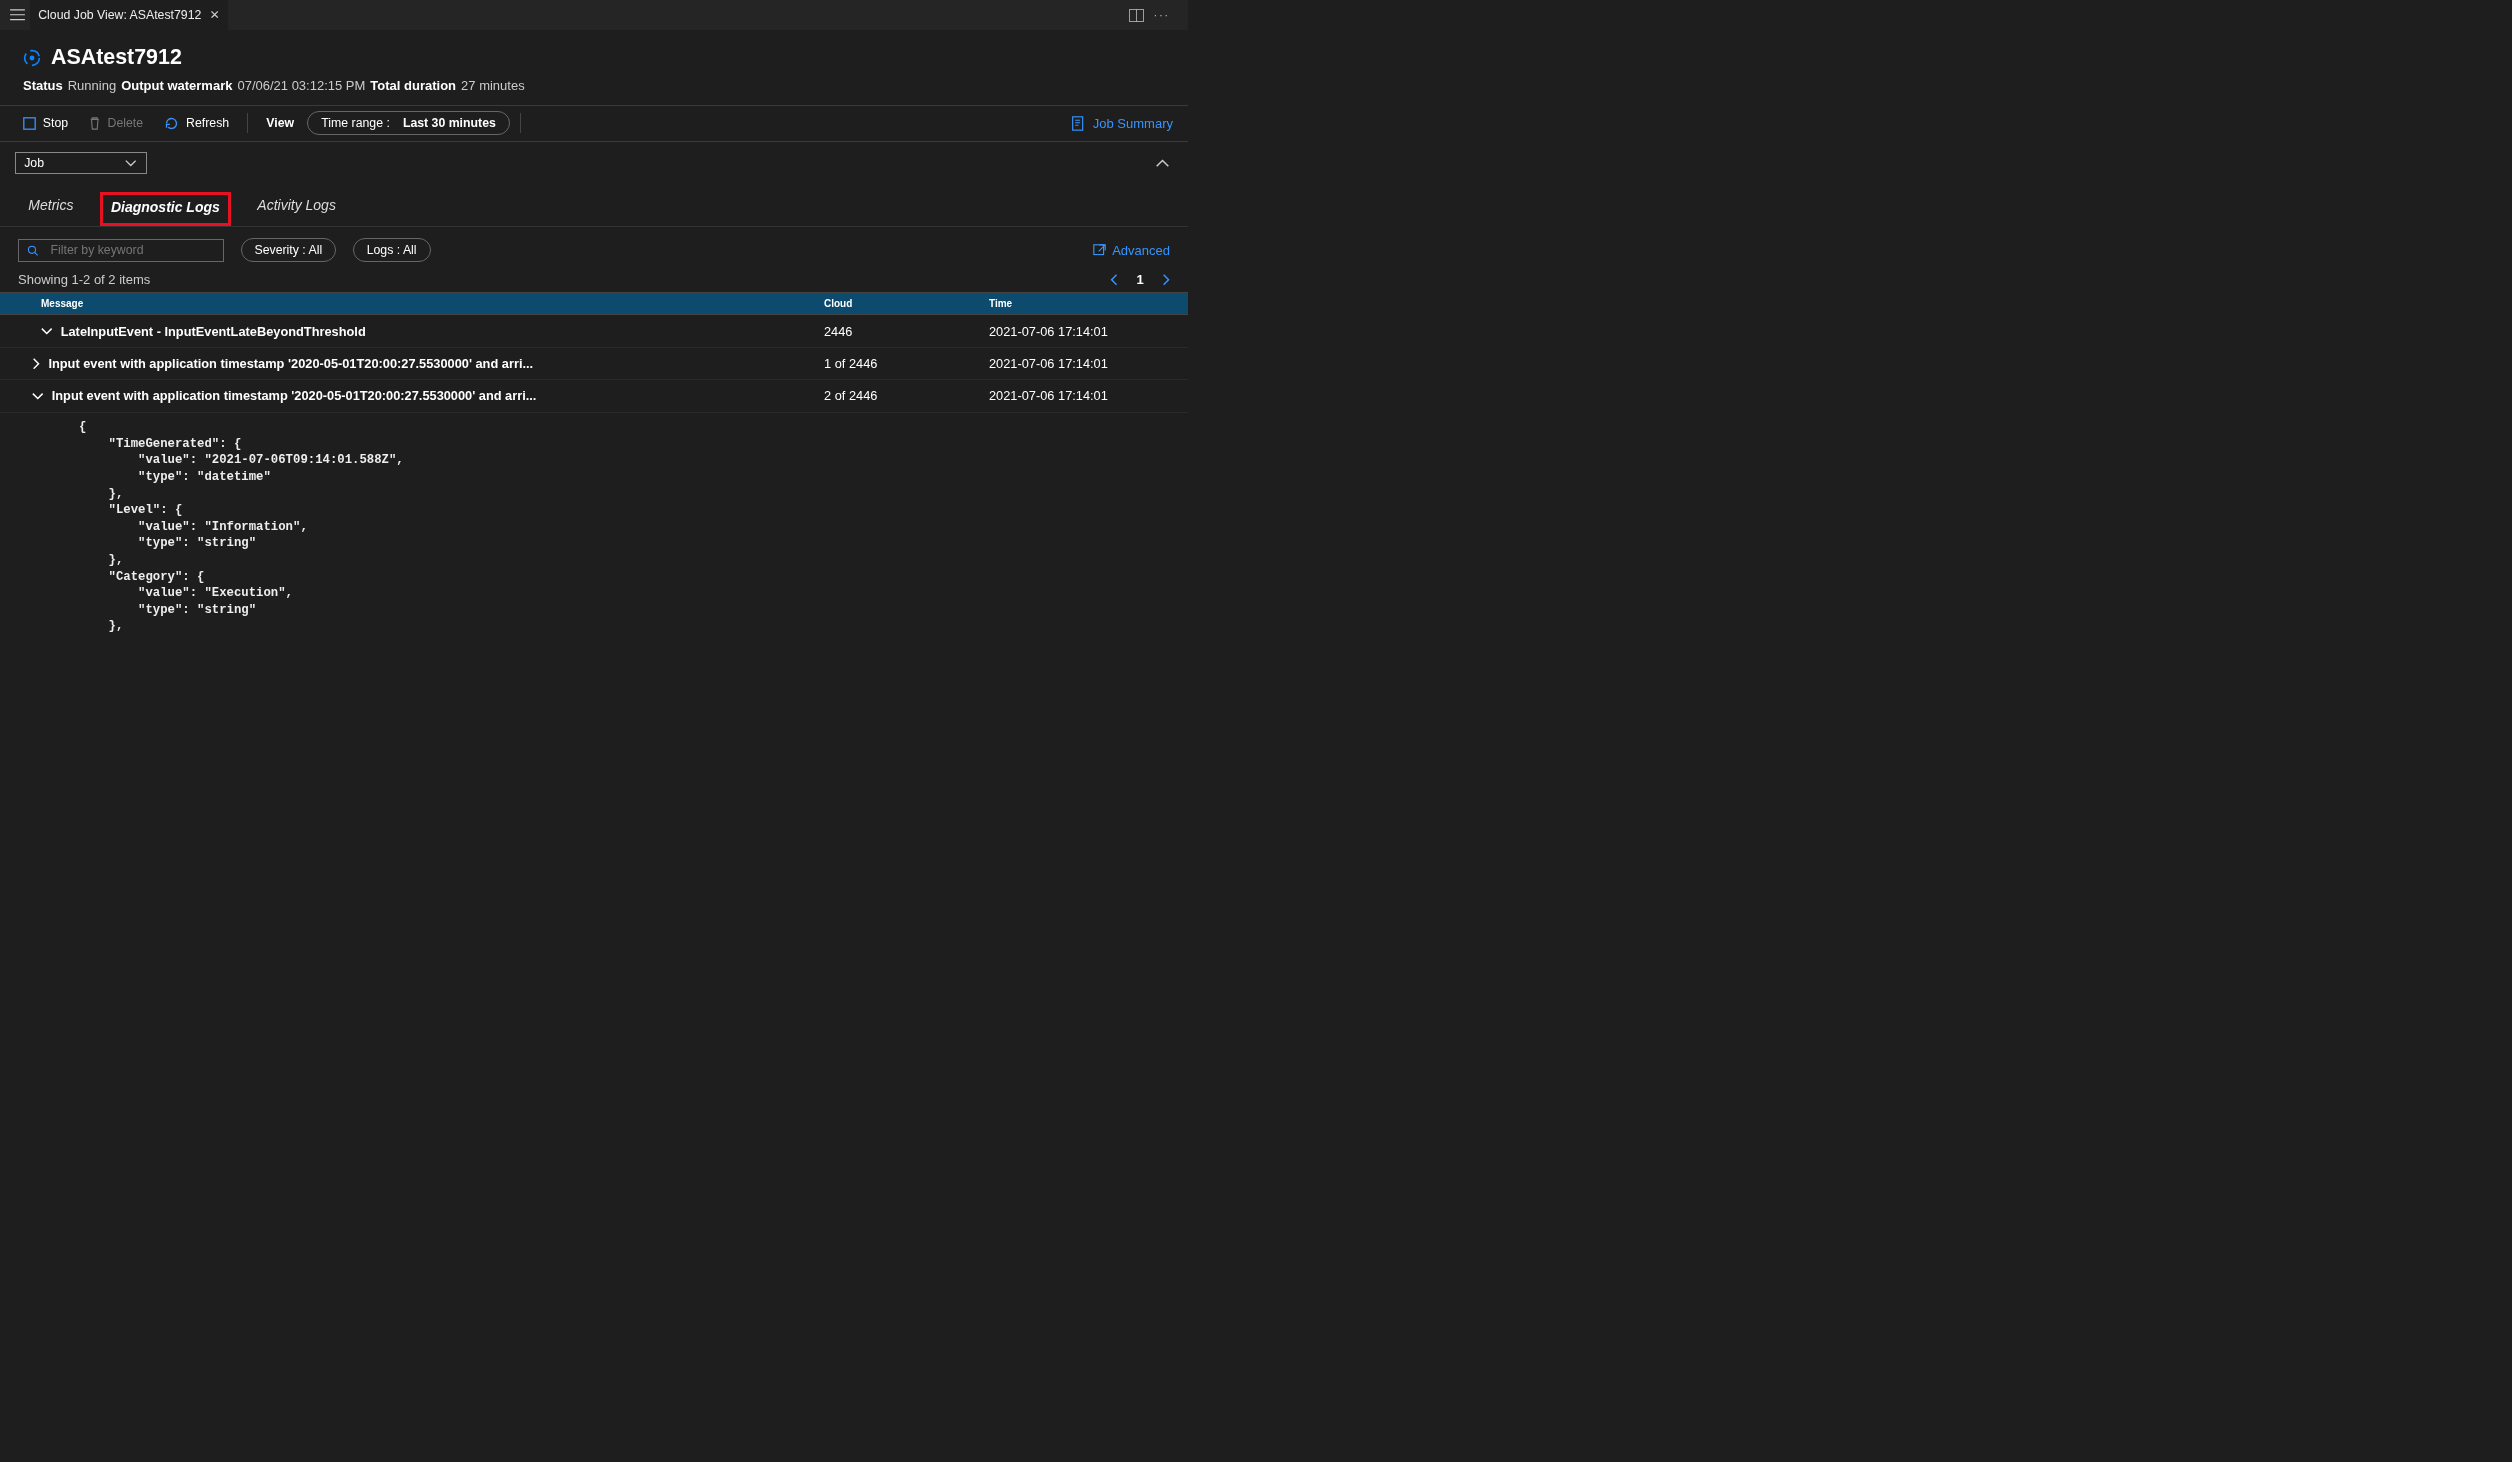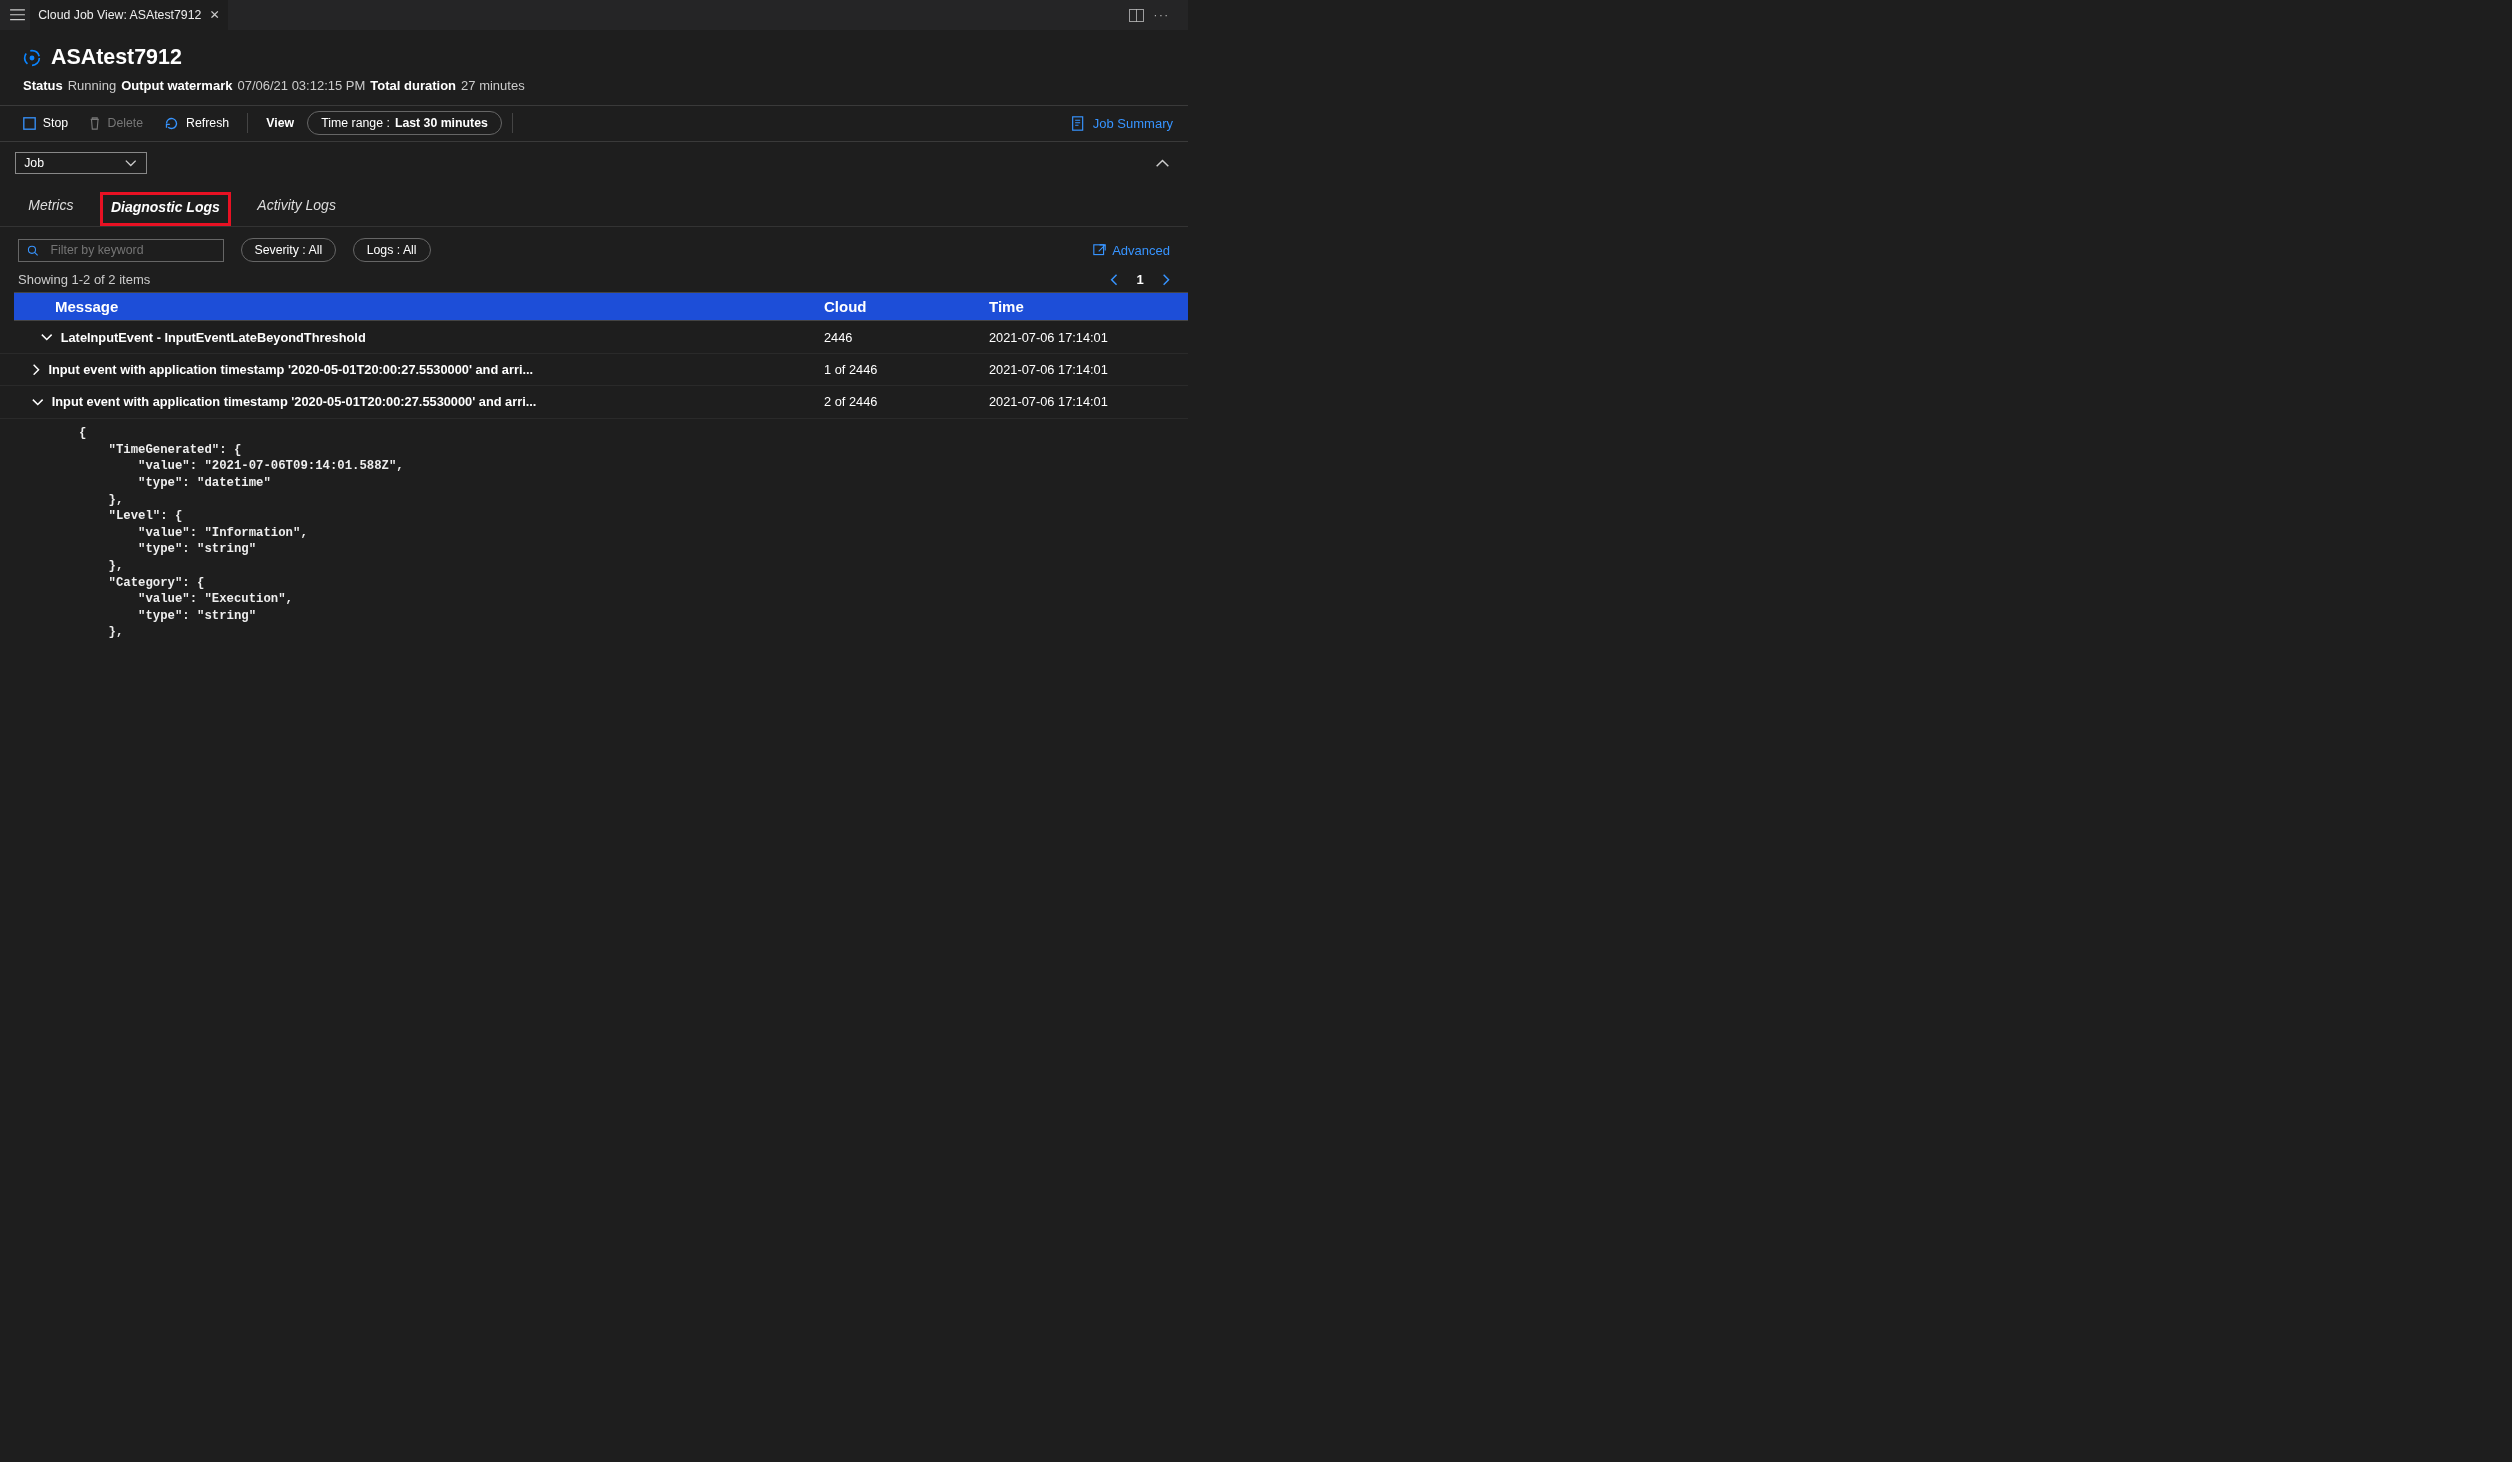"Time range :" .pill { gap: 5px -> 13px }
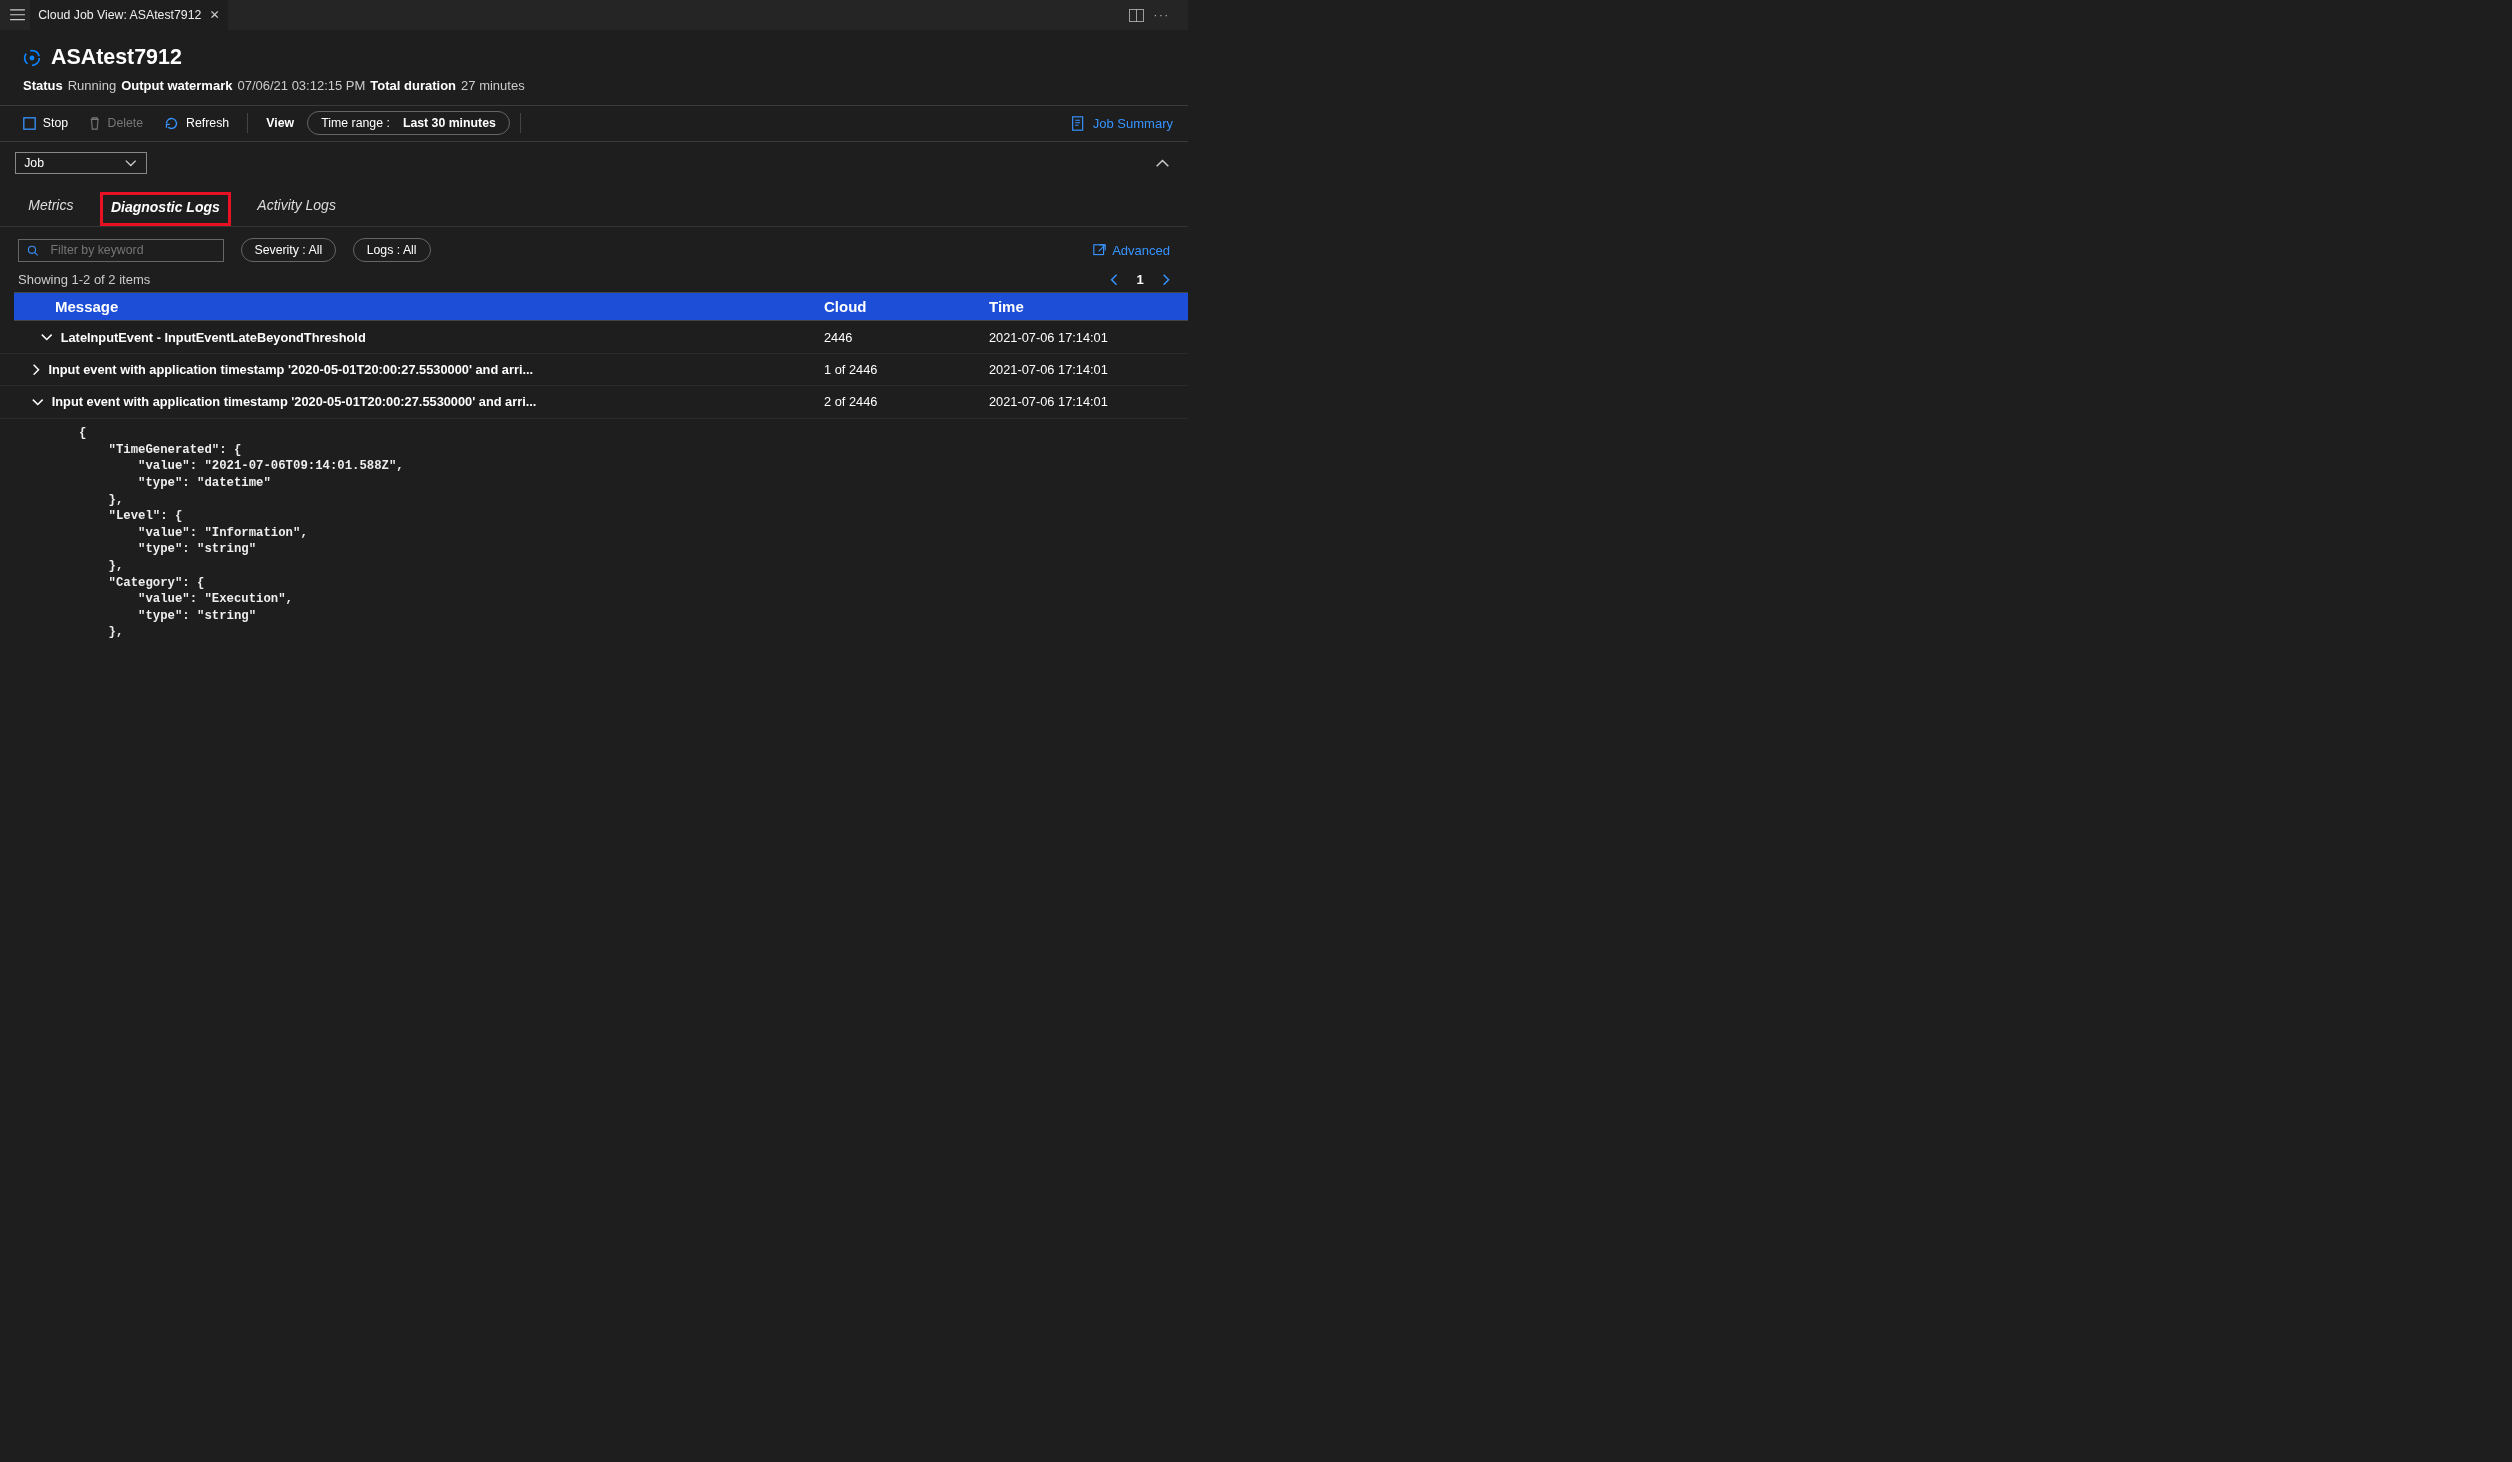"Message" .table-head { background: #1d4ed8 -> #0c4a6e; font-size: 15px -> 10px; margin-left: 14px -> none }
